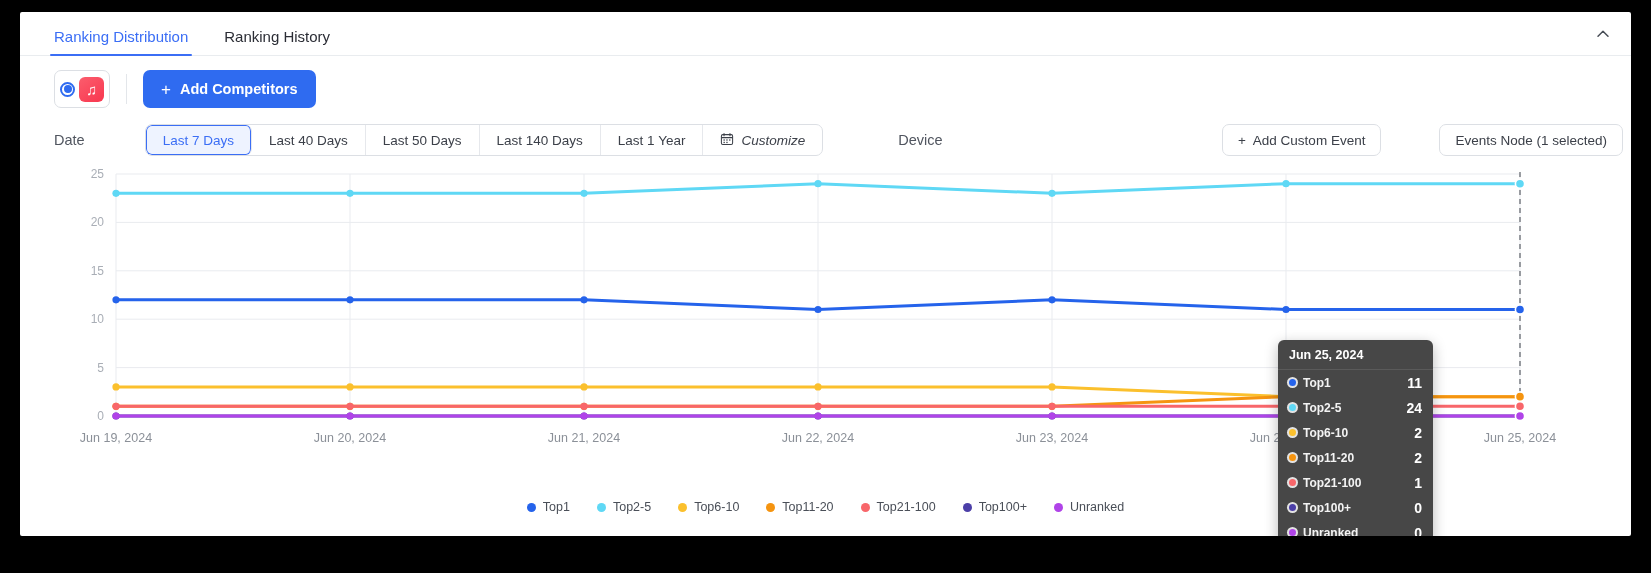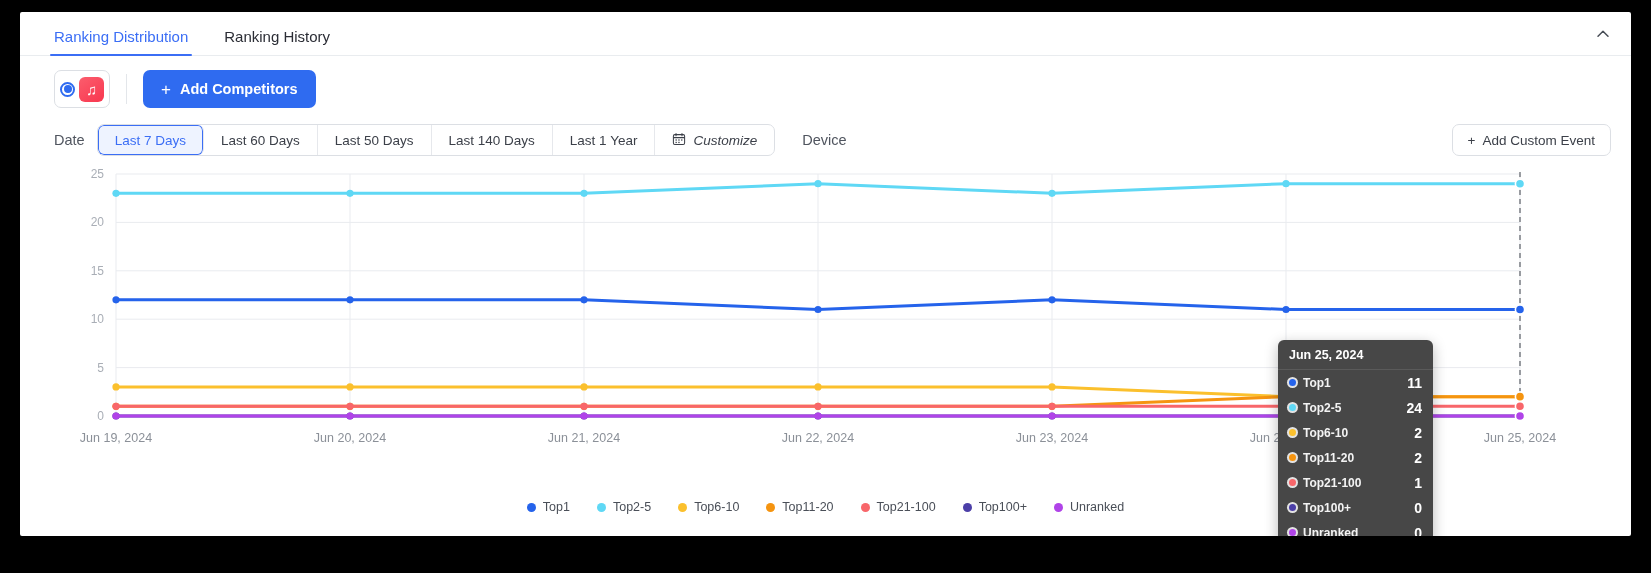"Date" .filterrow { gap: none -> 48px; padding: 10px 20px 0 34px -> 10px 8px 0 34px }
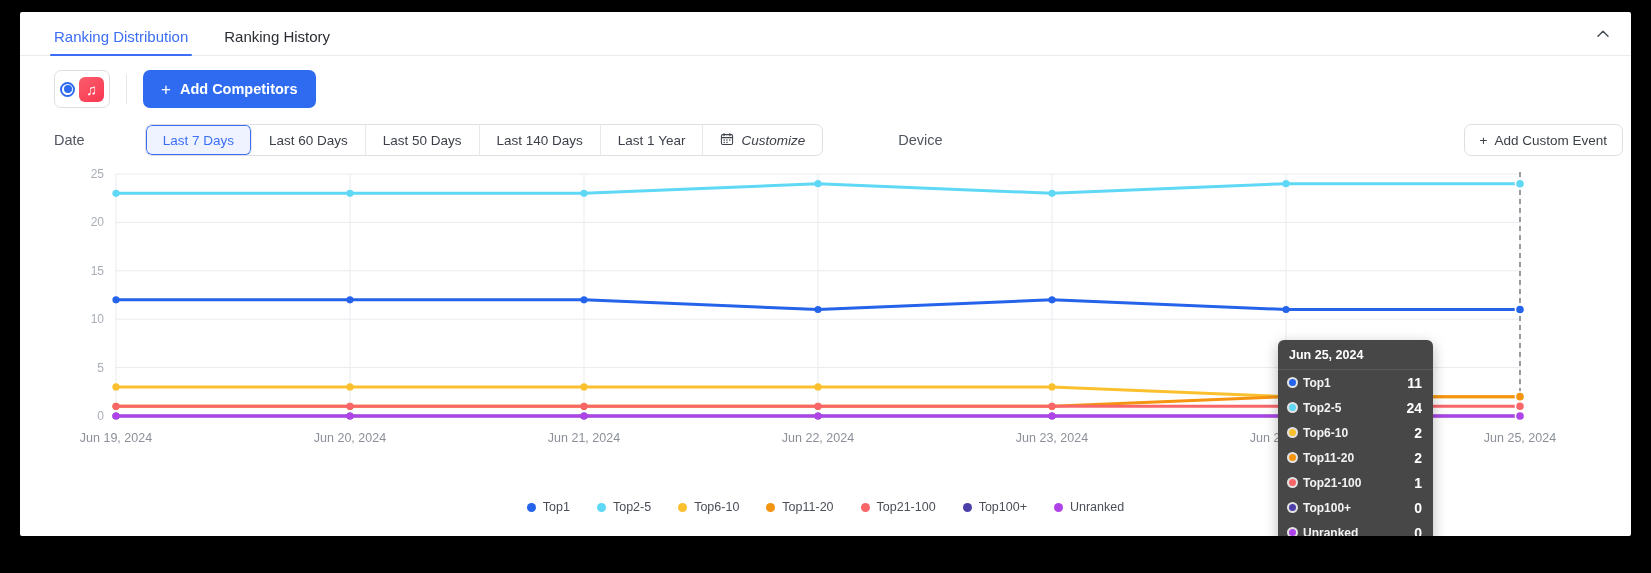"Last 60 Days" span { text: 60 -> 40 }
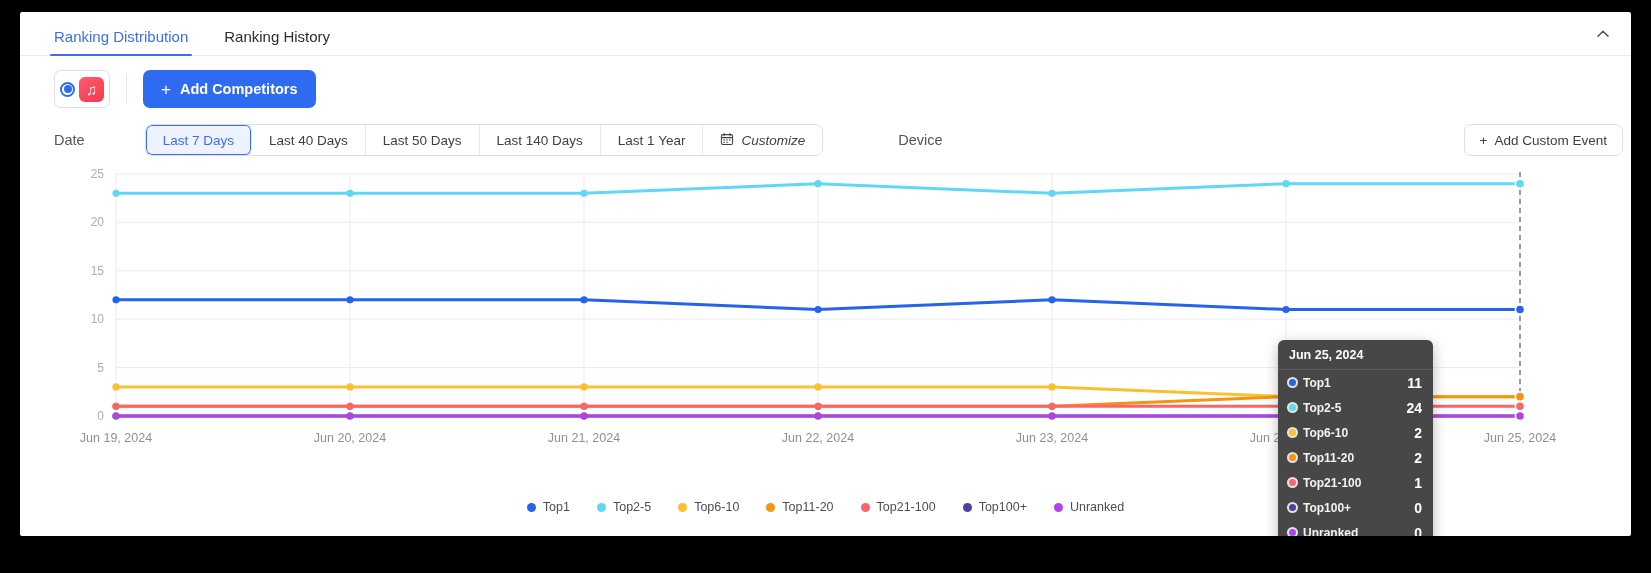"Events Node (1 selected)" button.btn-ghost { html: none -> <button> <span>Events Node (1 selected)</span> </button> }
